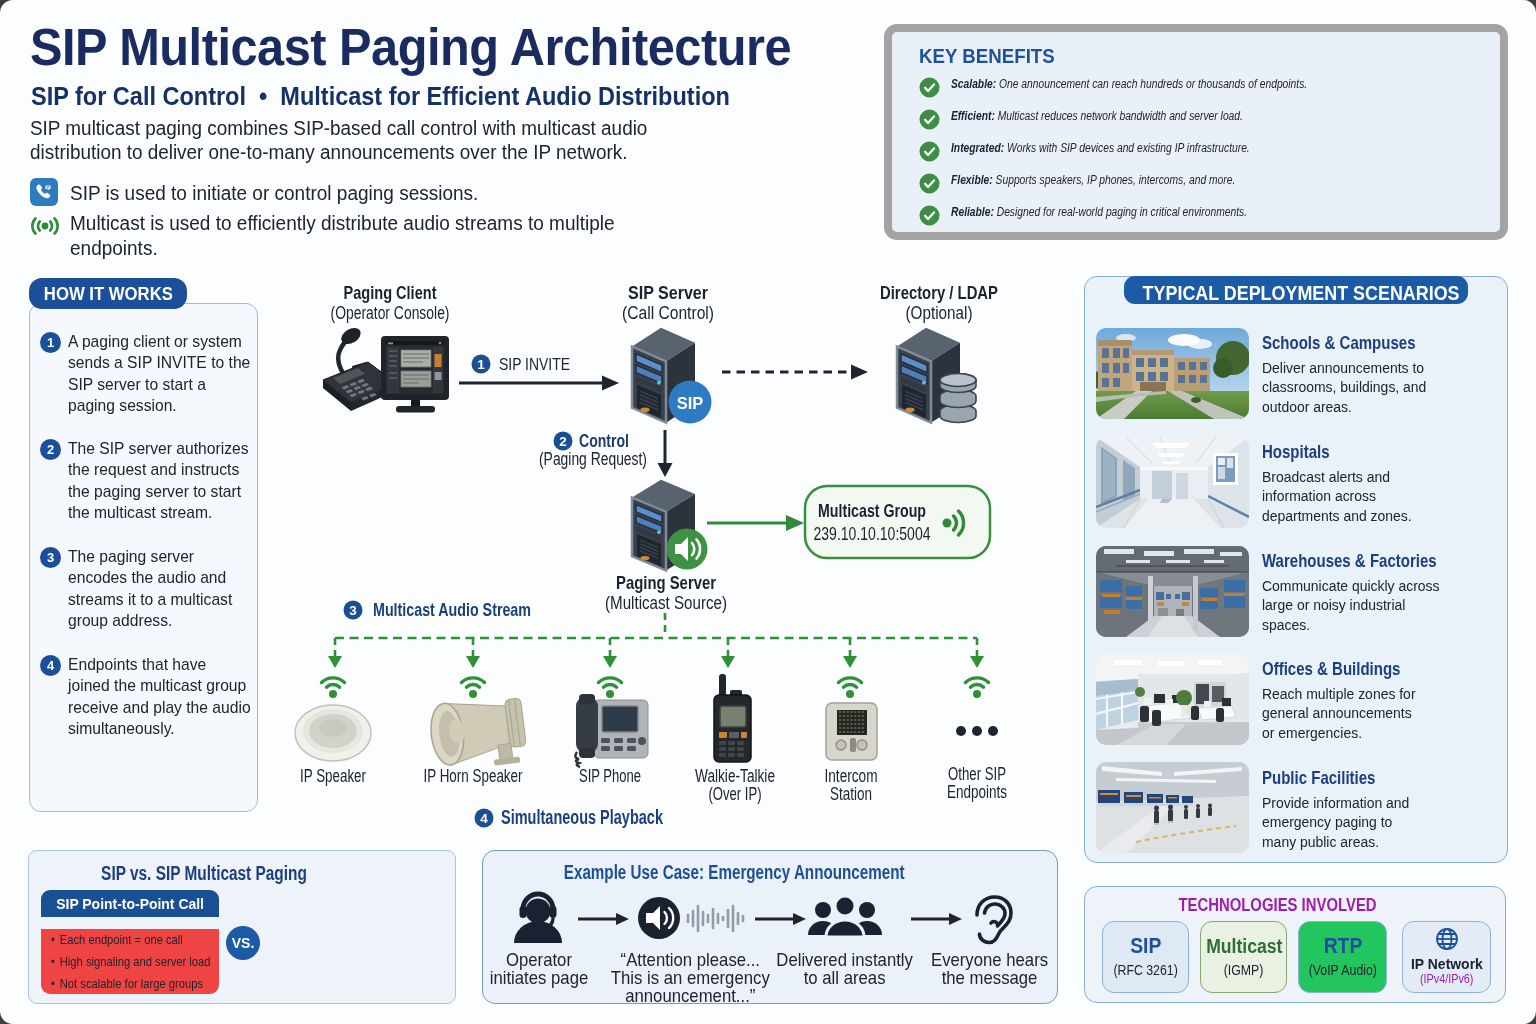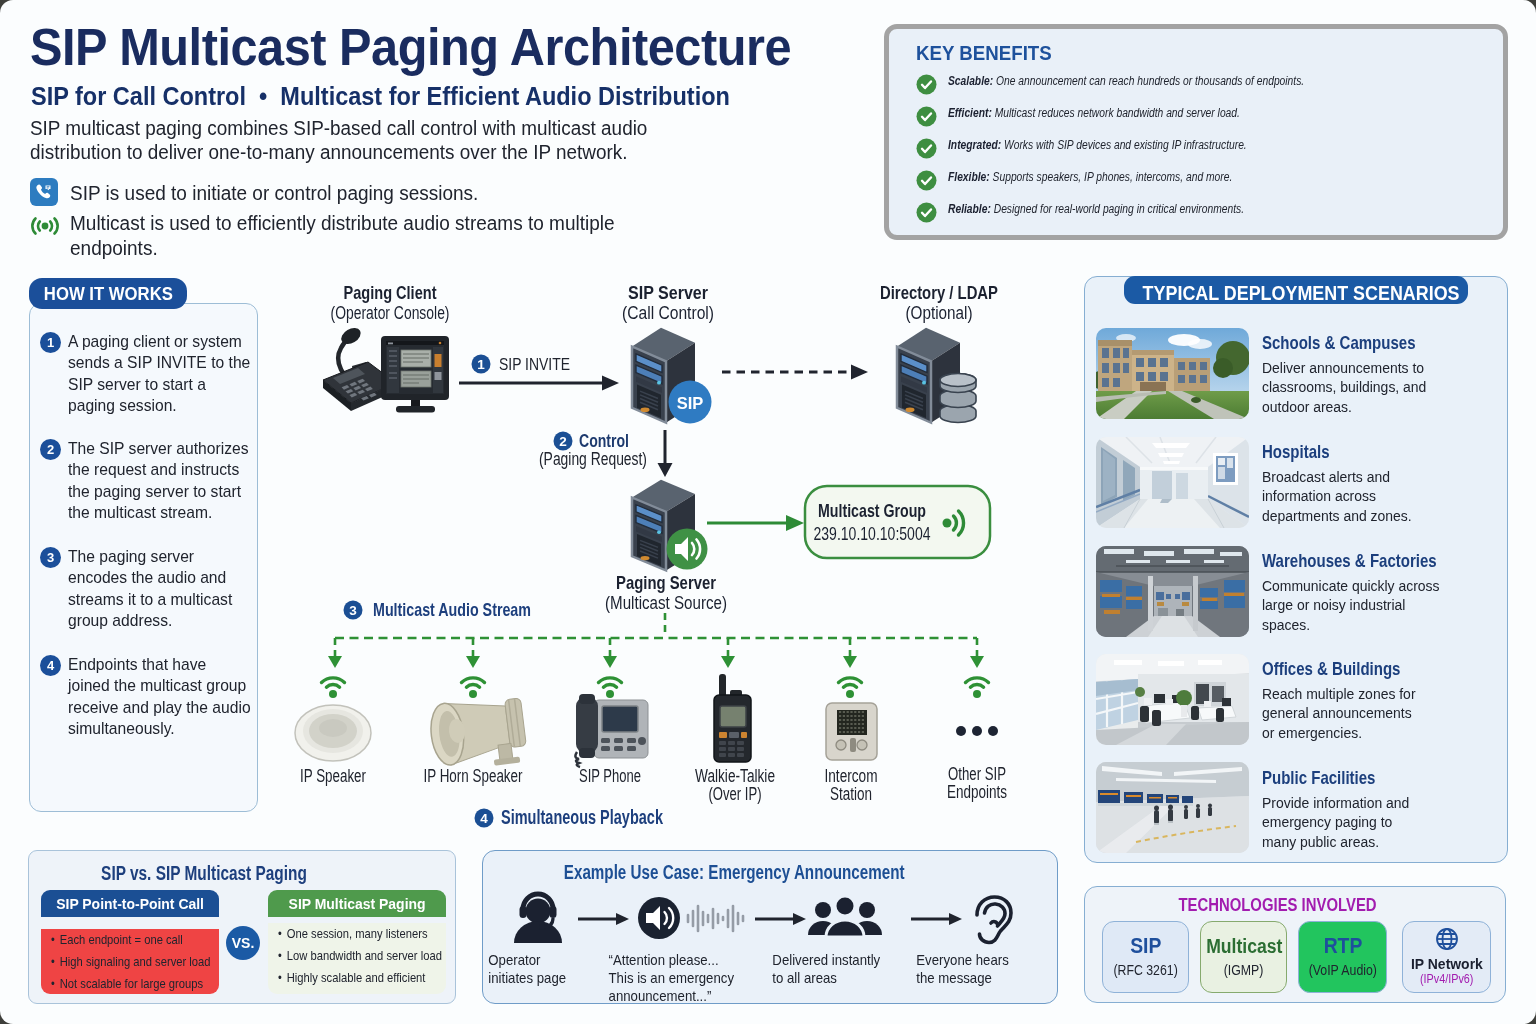"KEY BENEFITS" #kb { border: 5px solid #a3a3a3 -> 8px solid #a3a3a3 }
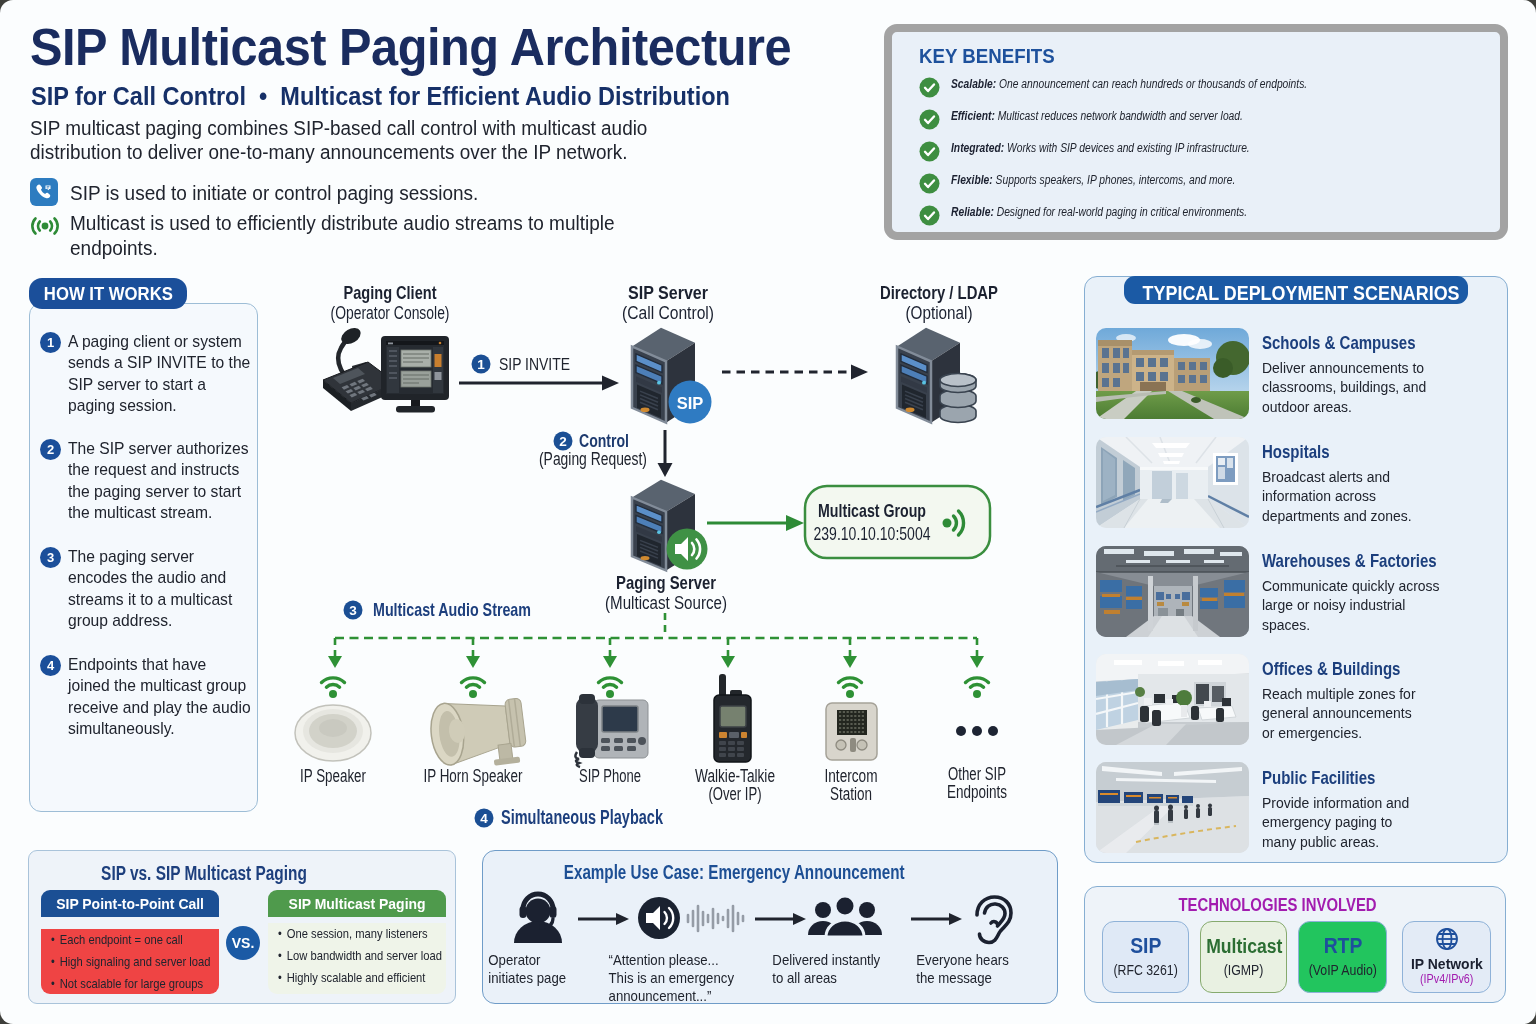"SIP Multicast Paging" div.card { html: <div> <div><span>SIP Multicast Paging</span></div> <div> <ul> <li>One session, many listeners</li> <li>Low bandwidth and server load</li> <li>Highly scalable and efficient</li> </ul> </div> </div> -> none }
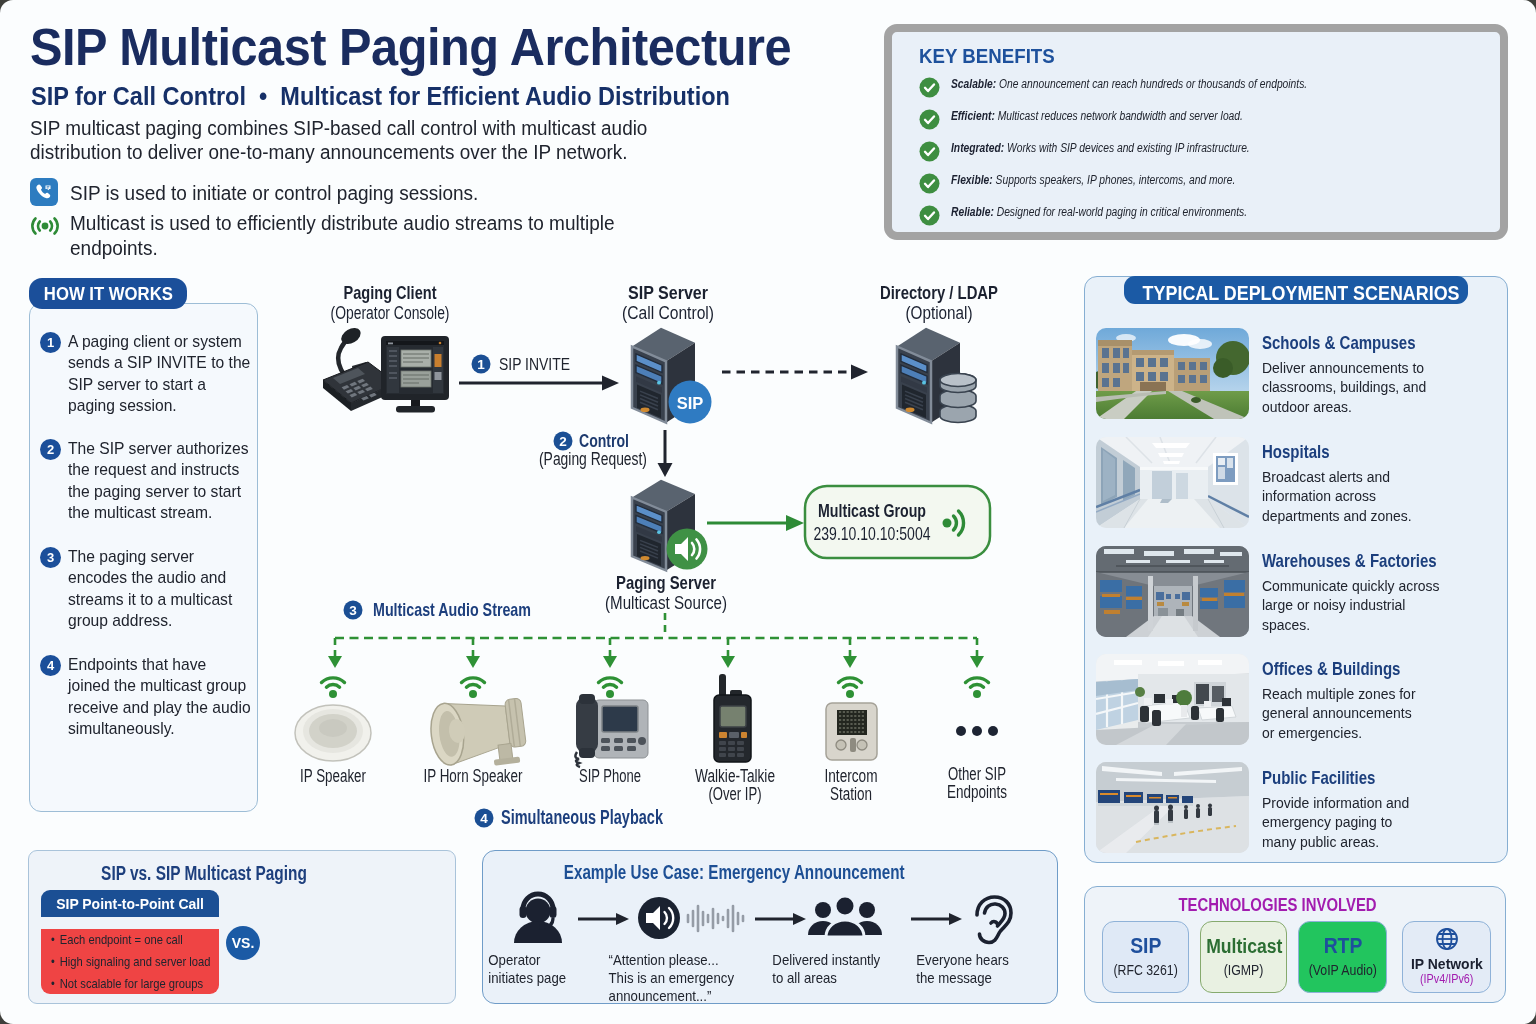"Operator" .uclbl { font-size: 15px -> 19px; text-align: left -> center }
